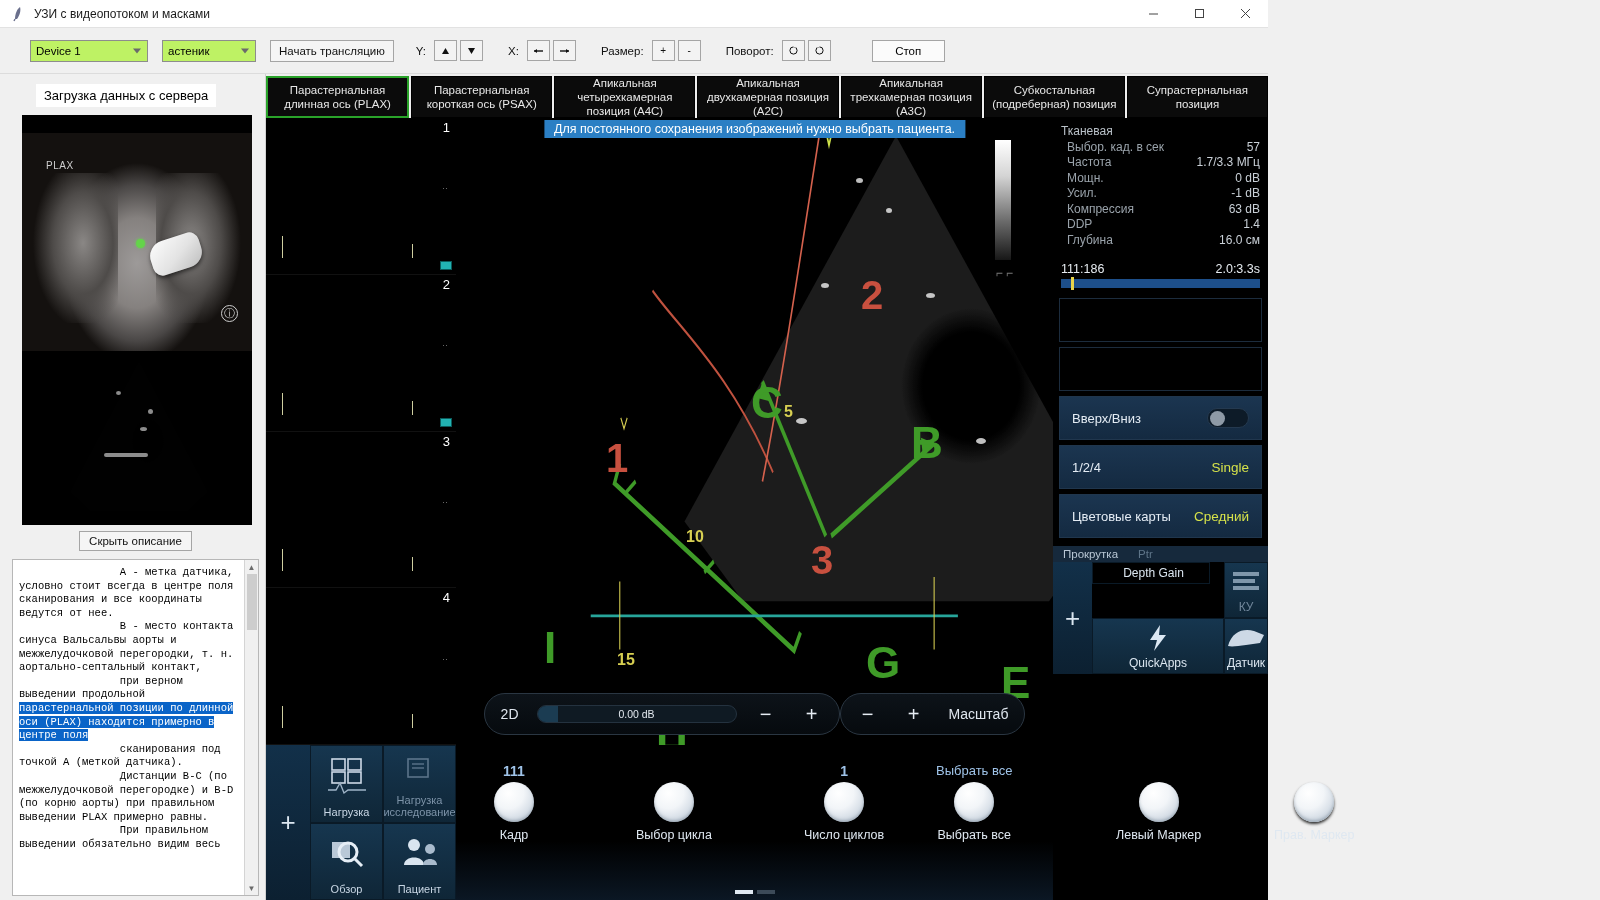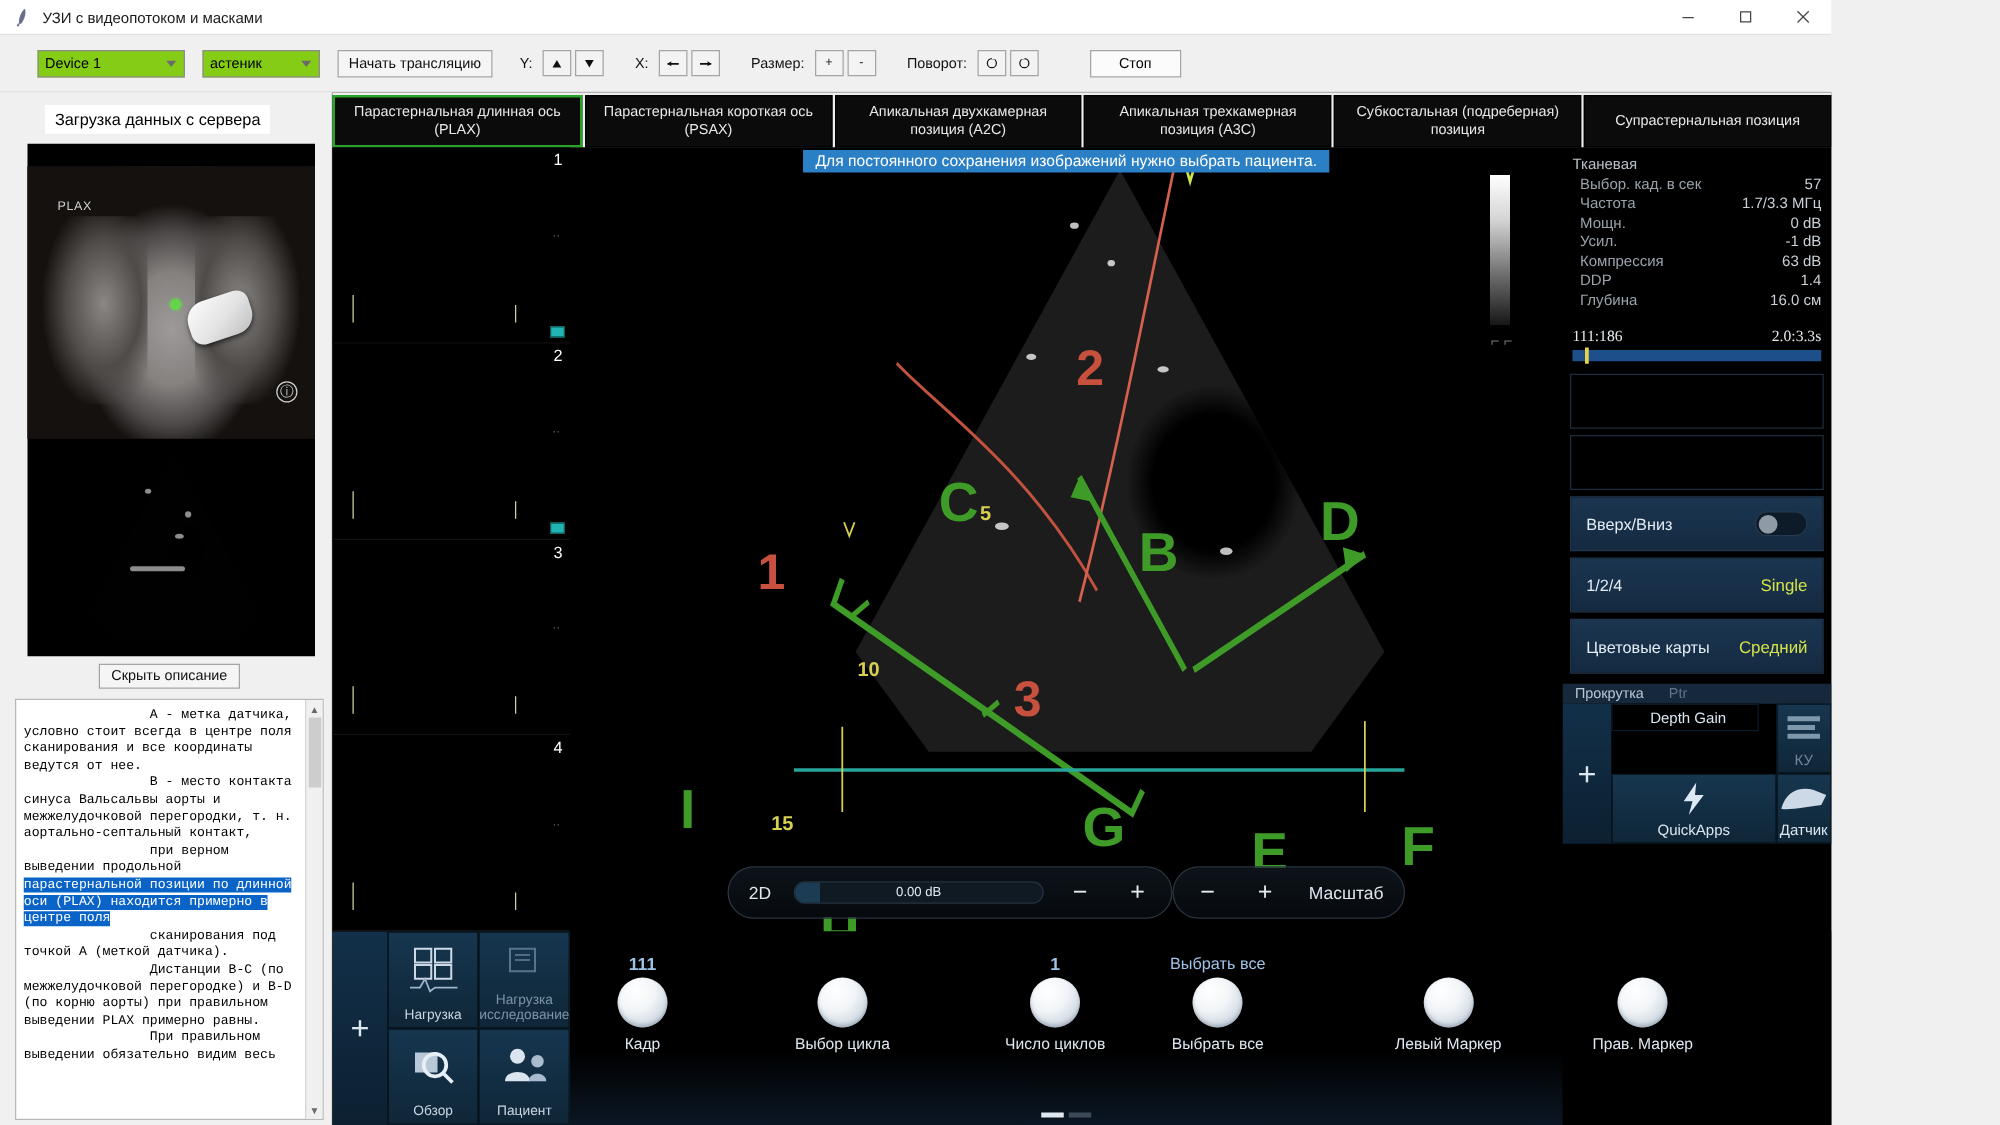"УЗИ с видеопотоком и масками" .window { width: 1465px -> 1268px }
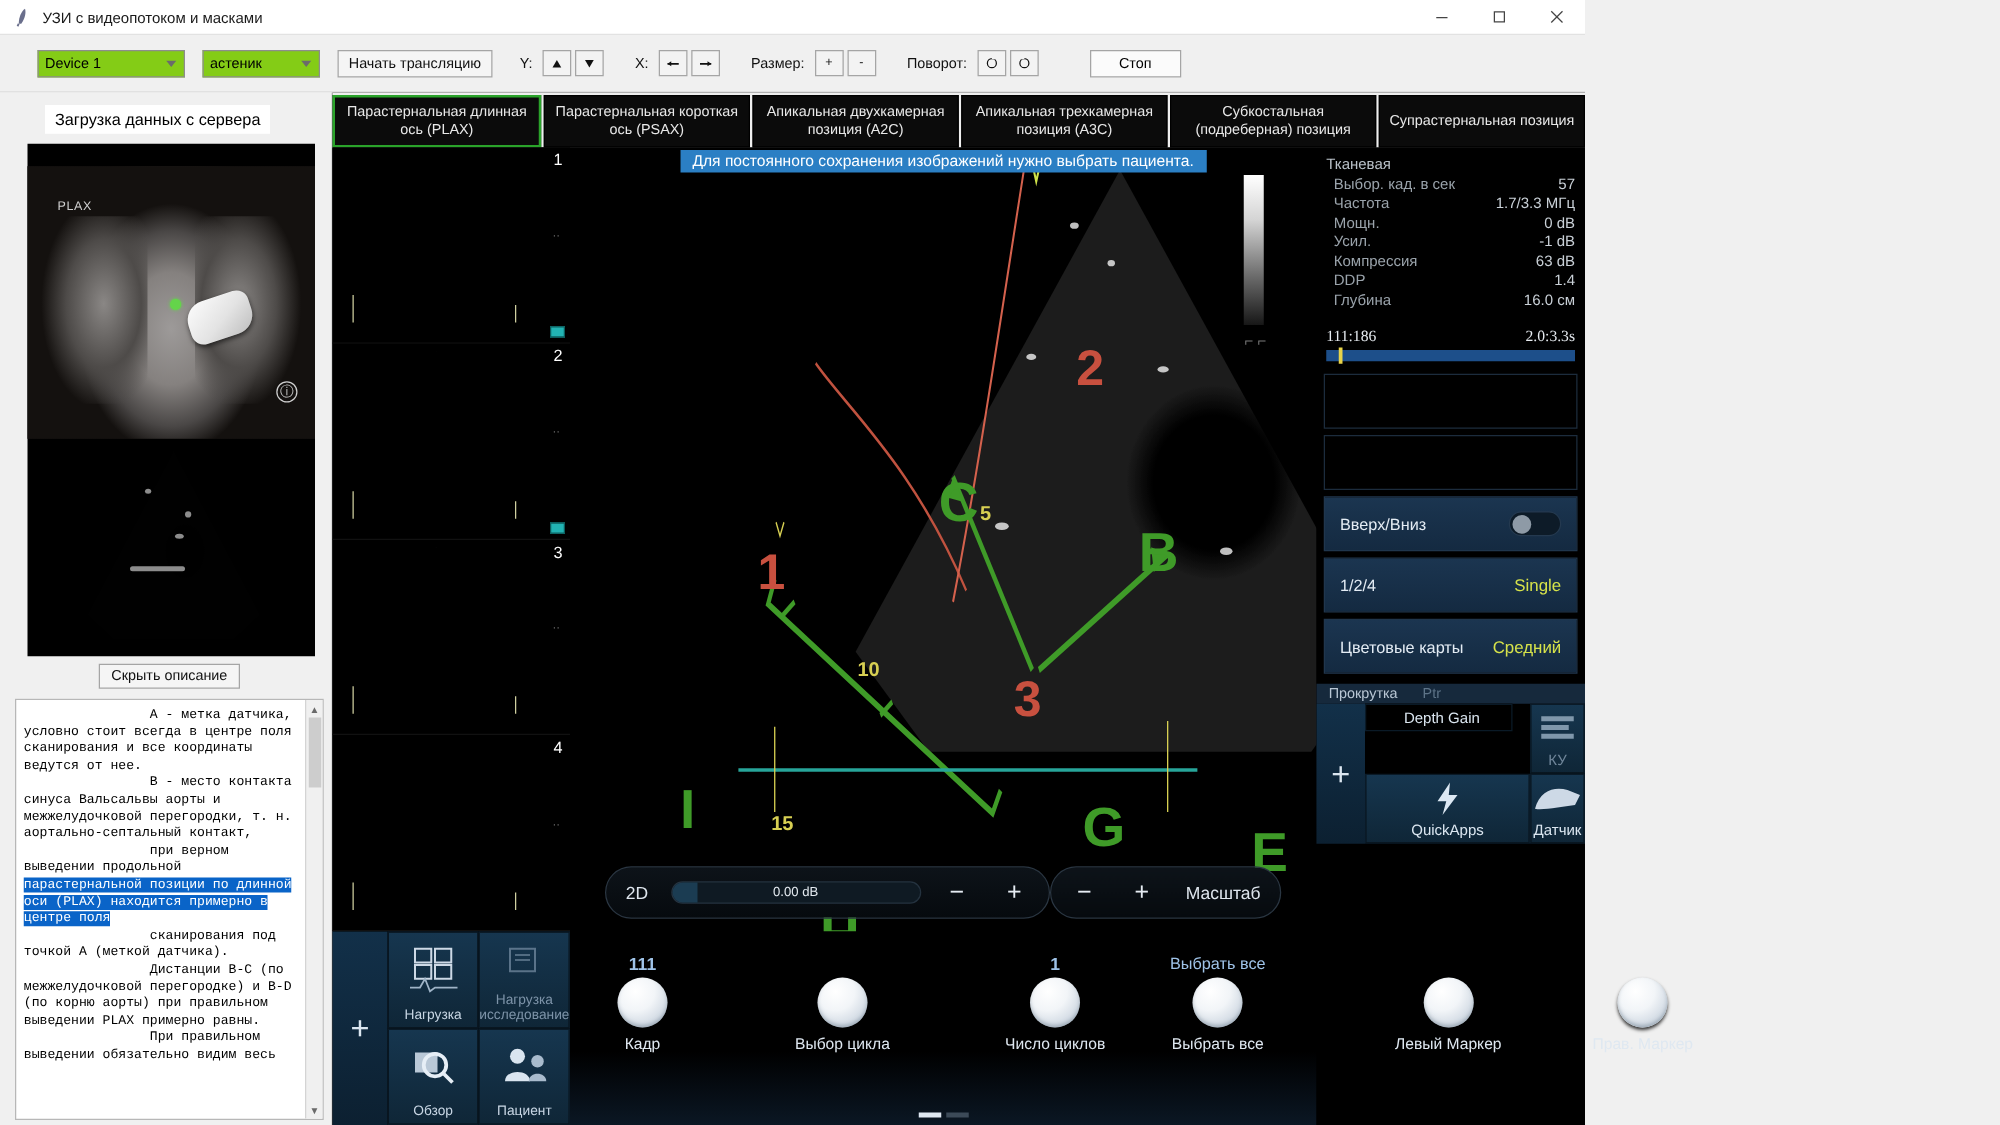"Device 1" .sel { background: #84cc16 -> #bef264 }
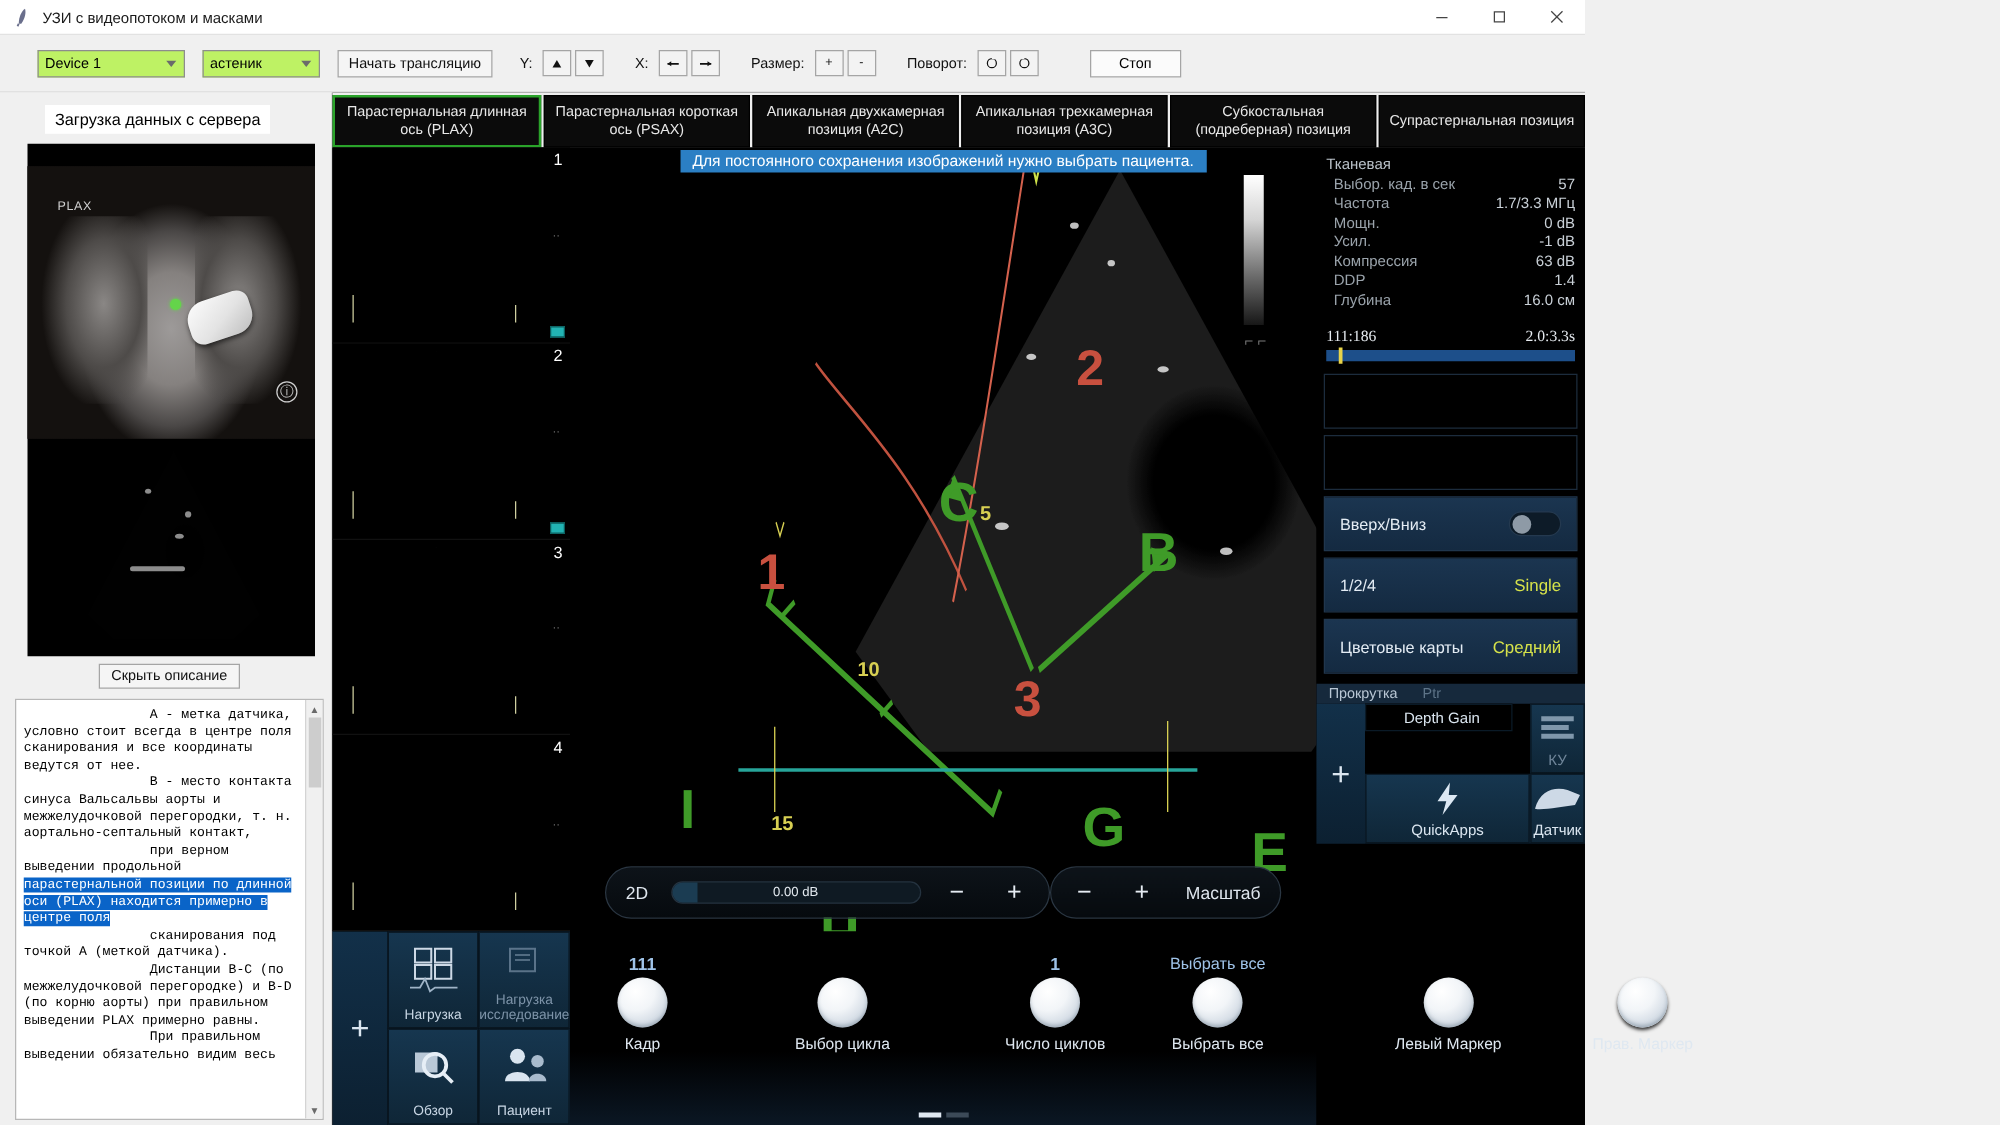"Апикальная четырехкамерная позиция (A4C)" div.tab { html: none -> <div>Апикальная четырехкамерная позиция (A4C)</div> }
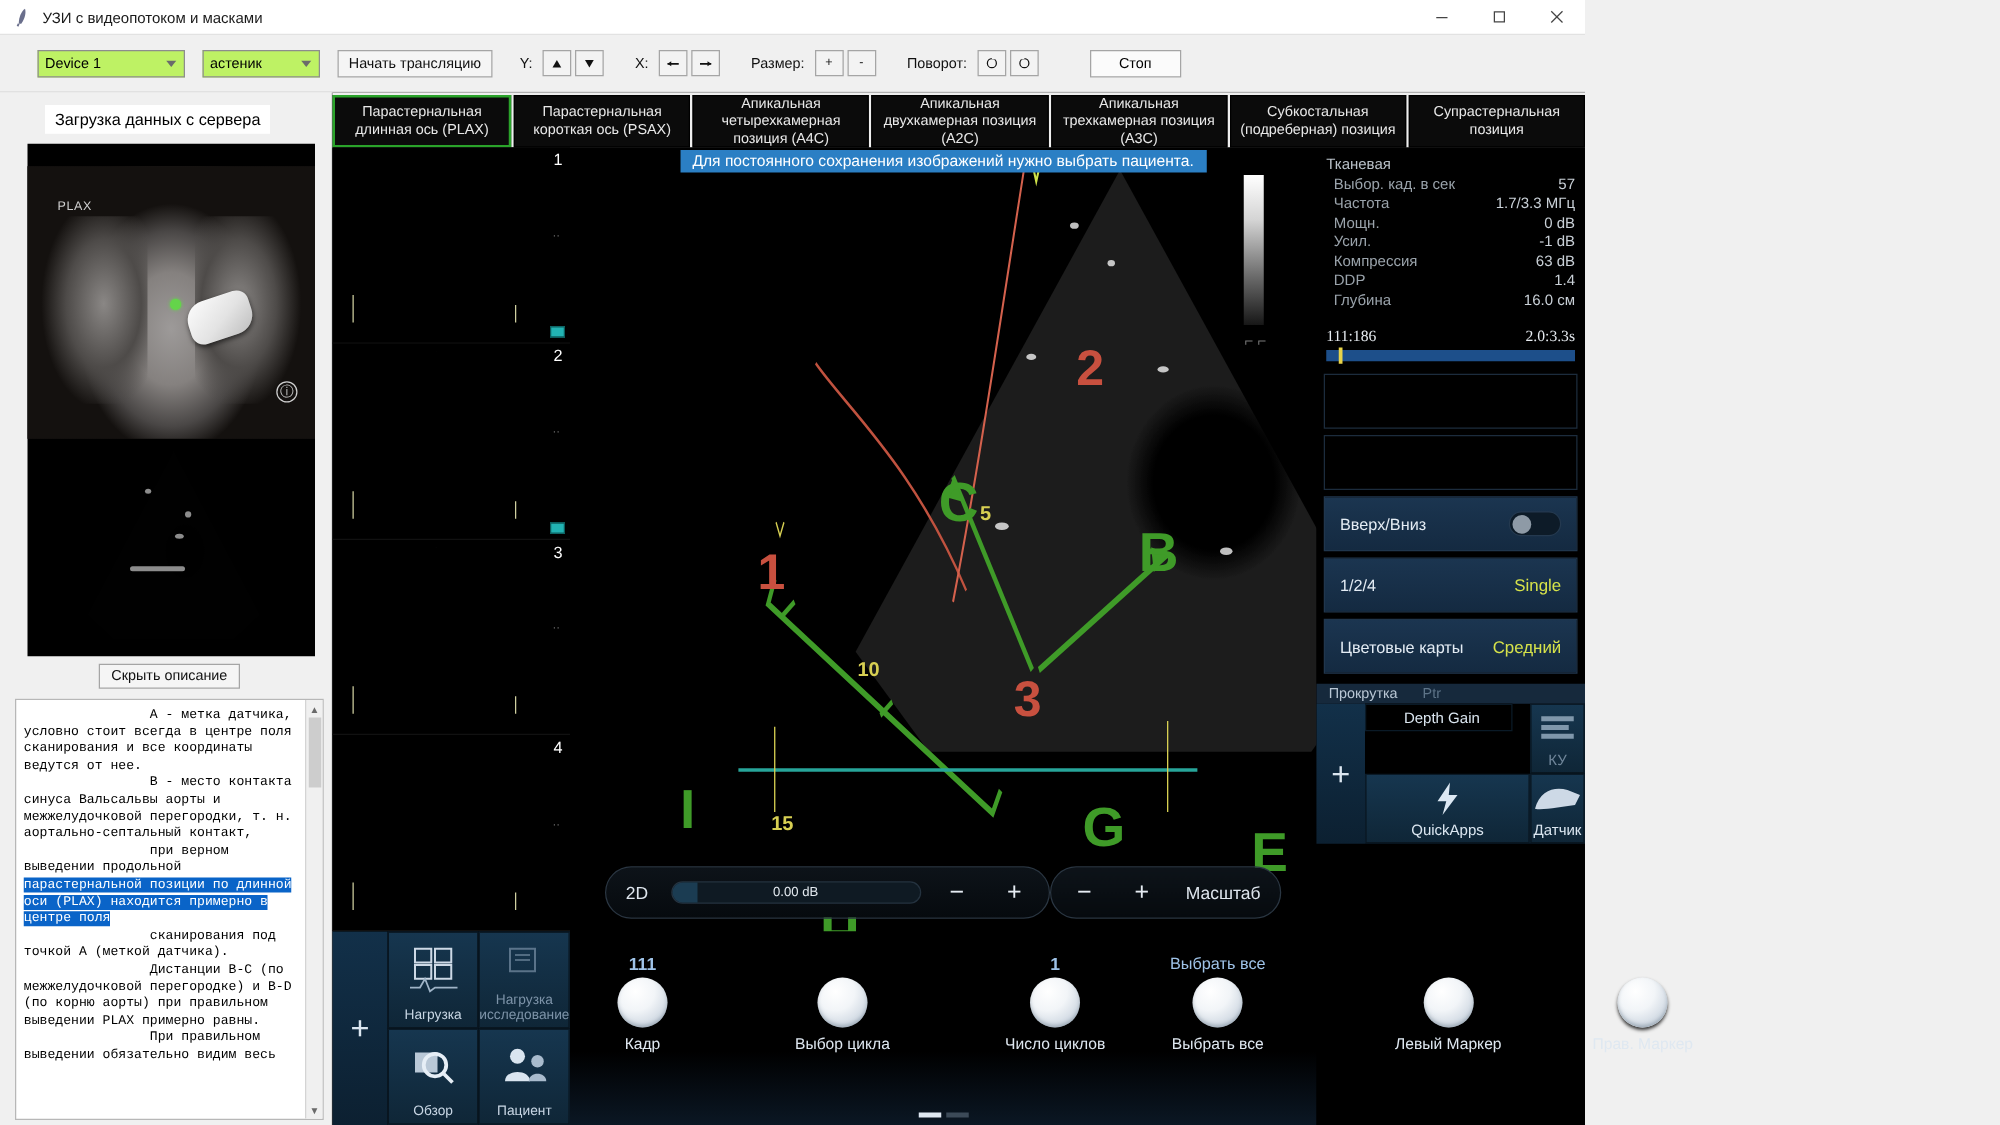"111:186" .rail-meter { font-family: Liberation Serif, serif -> none }
